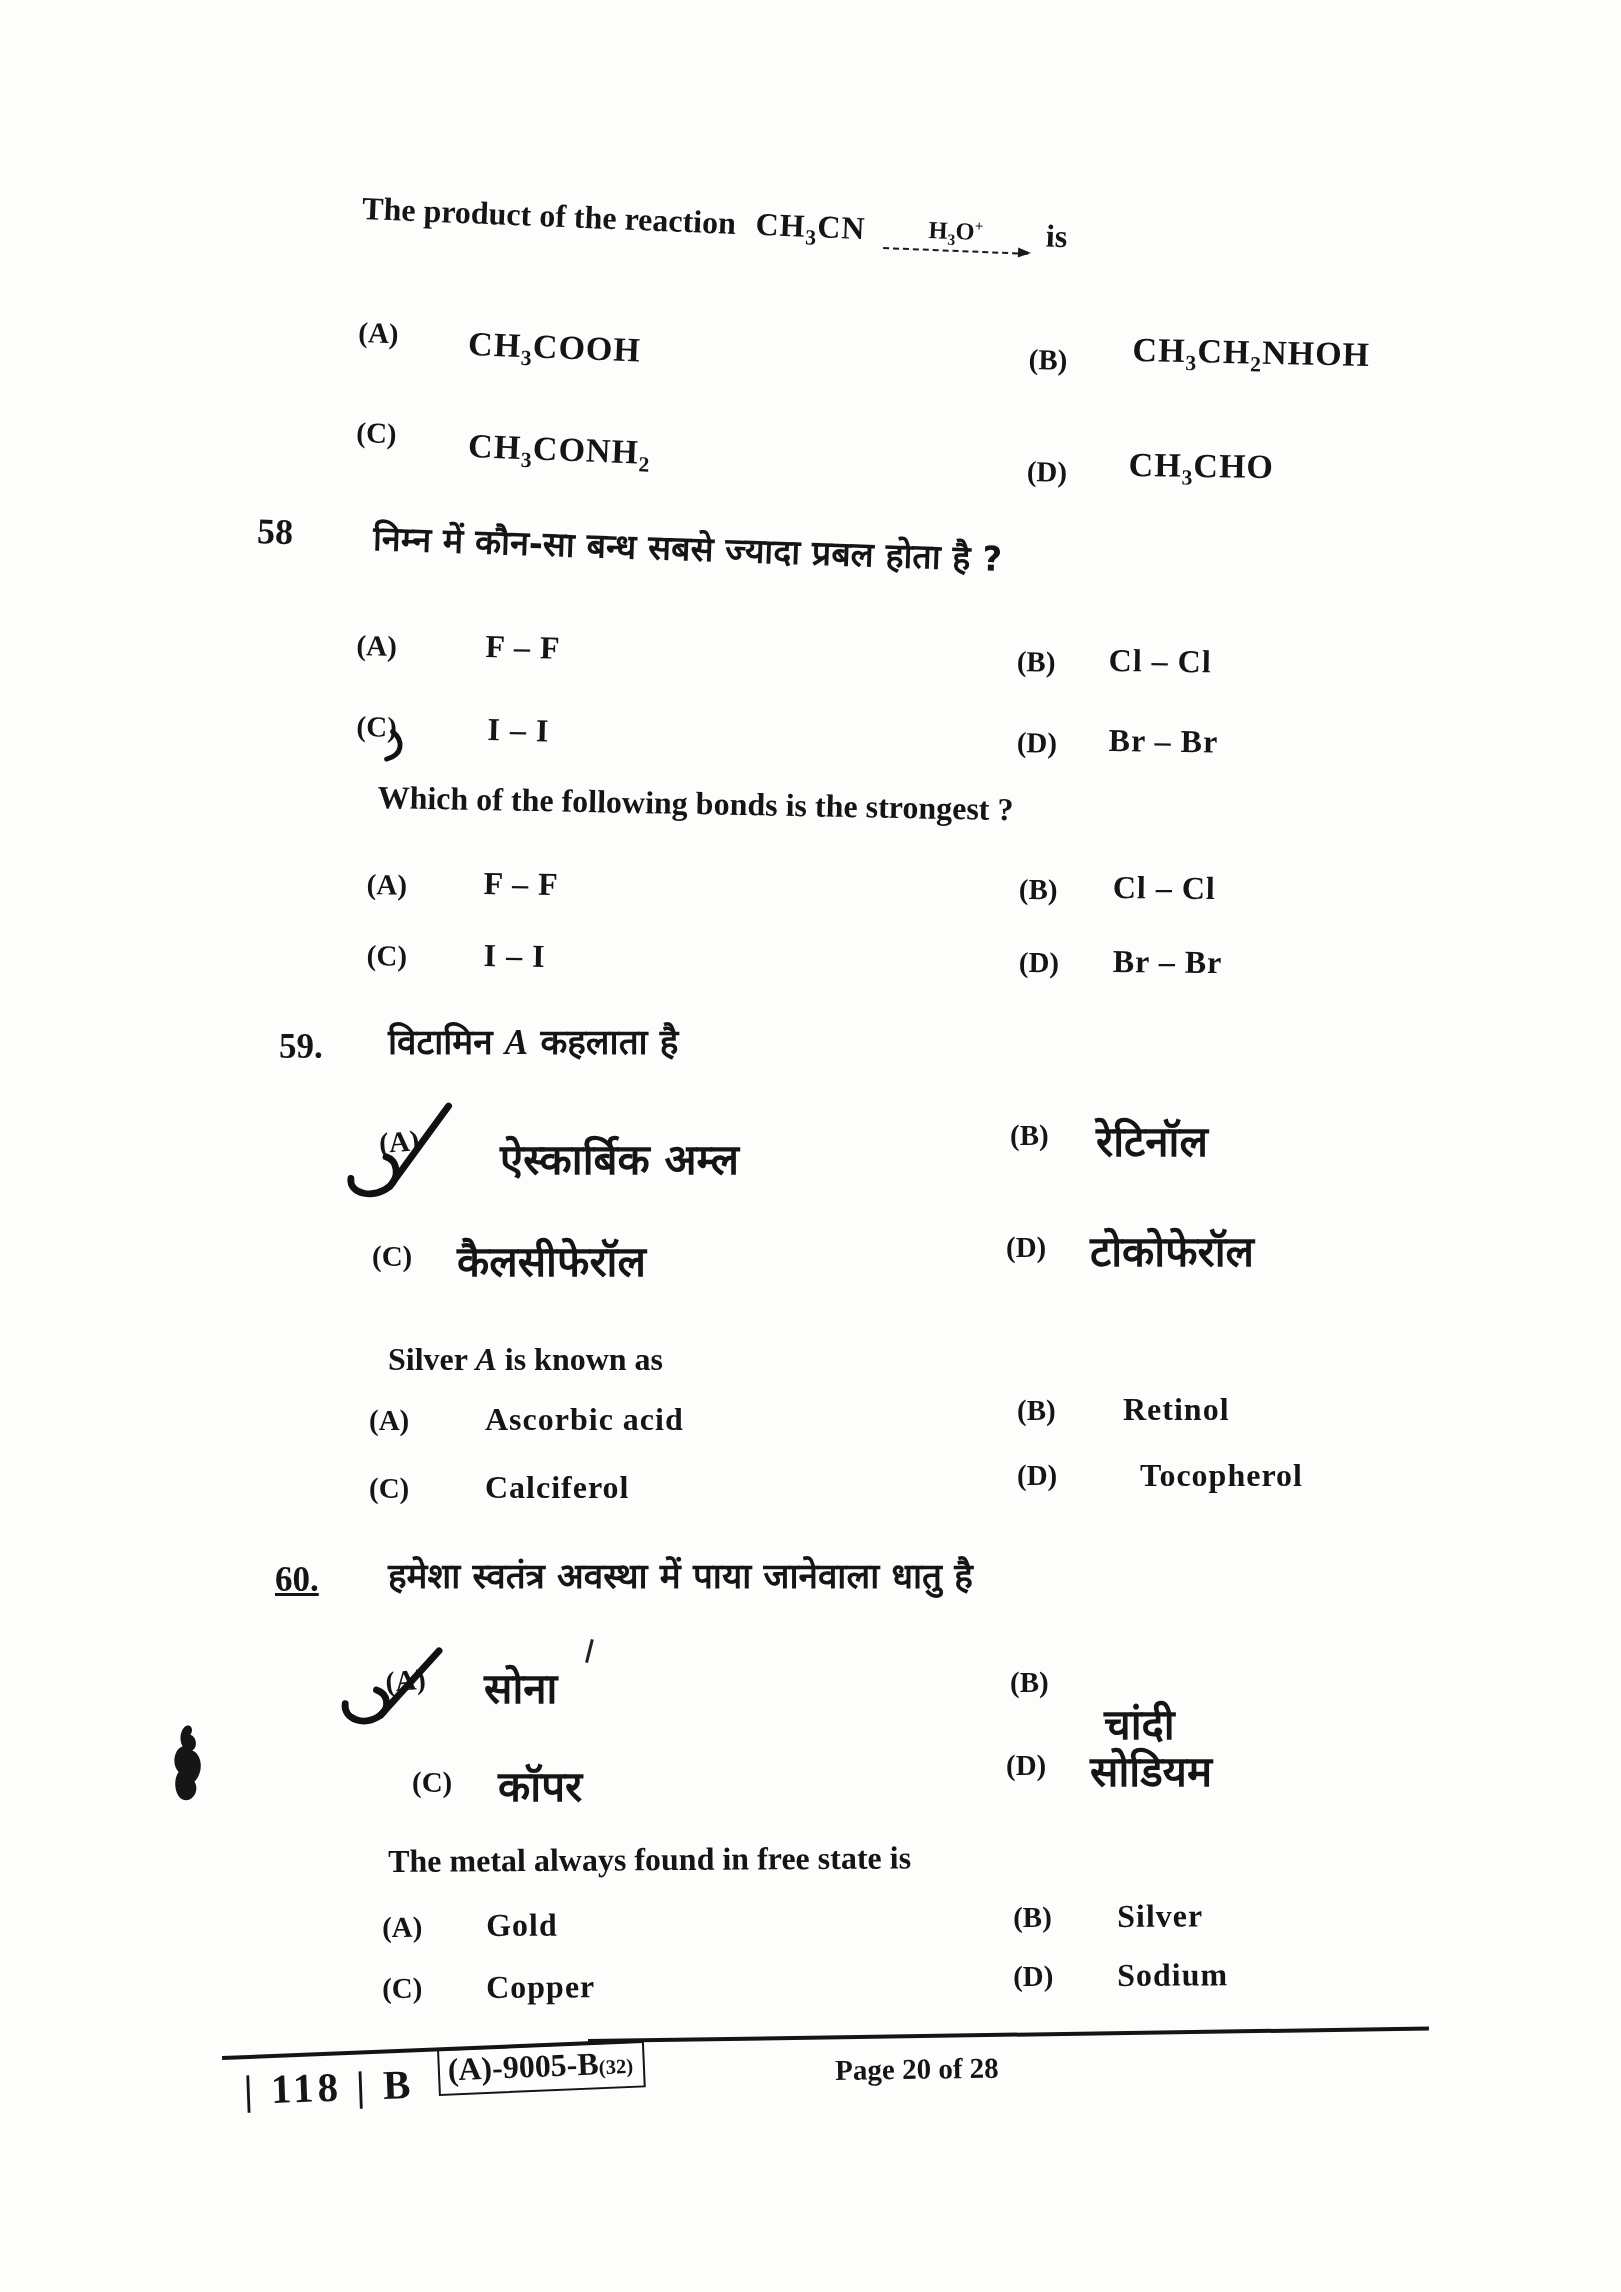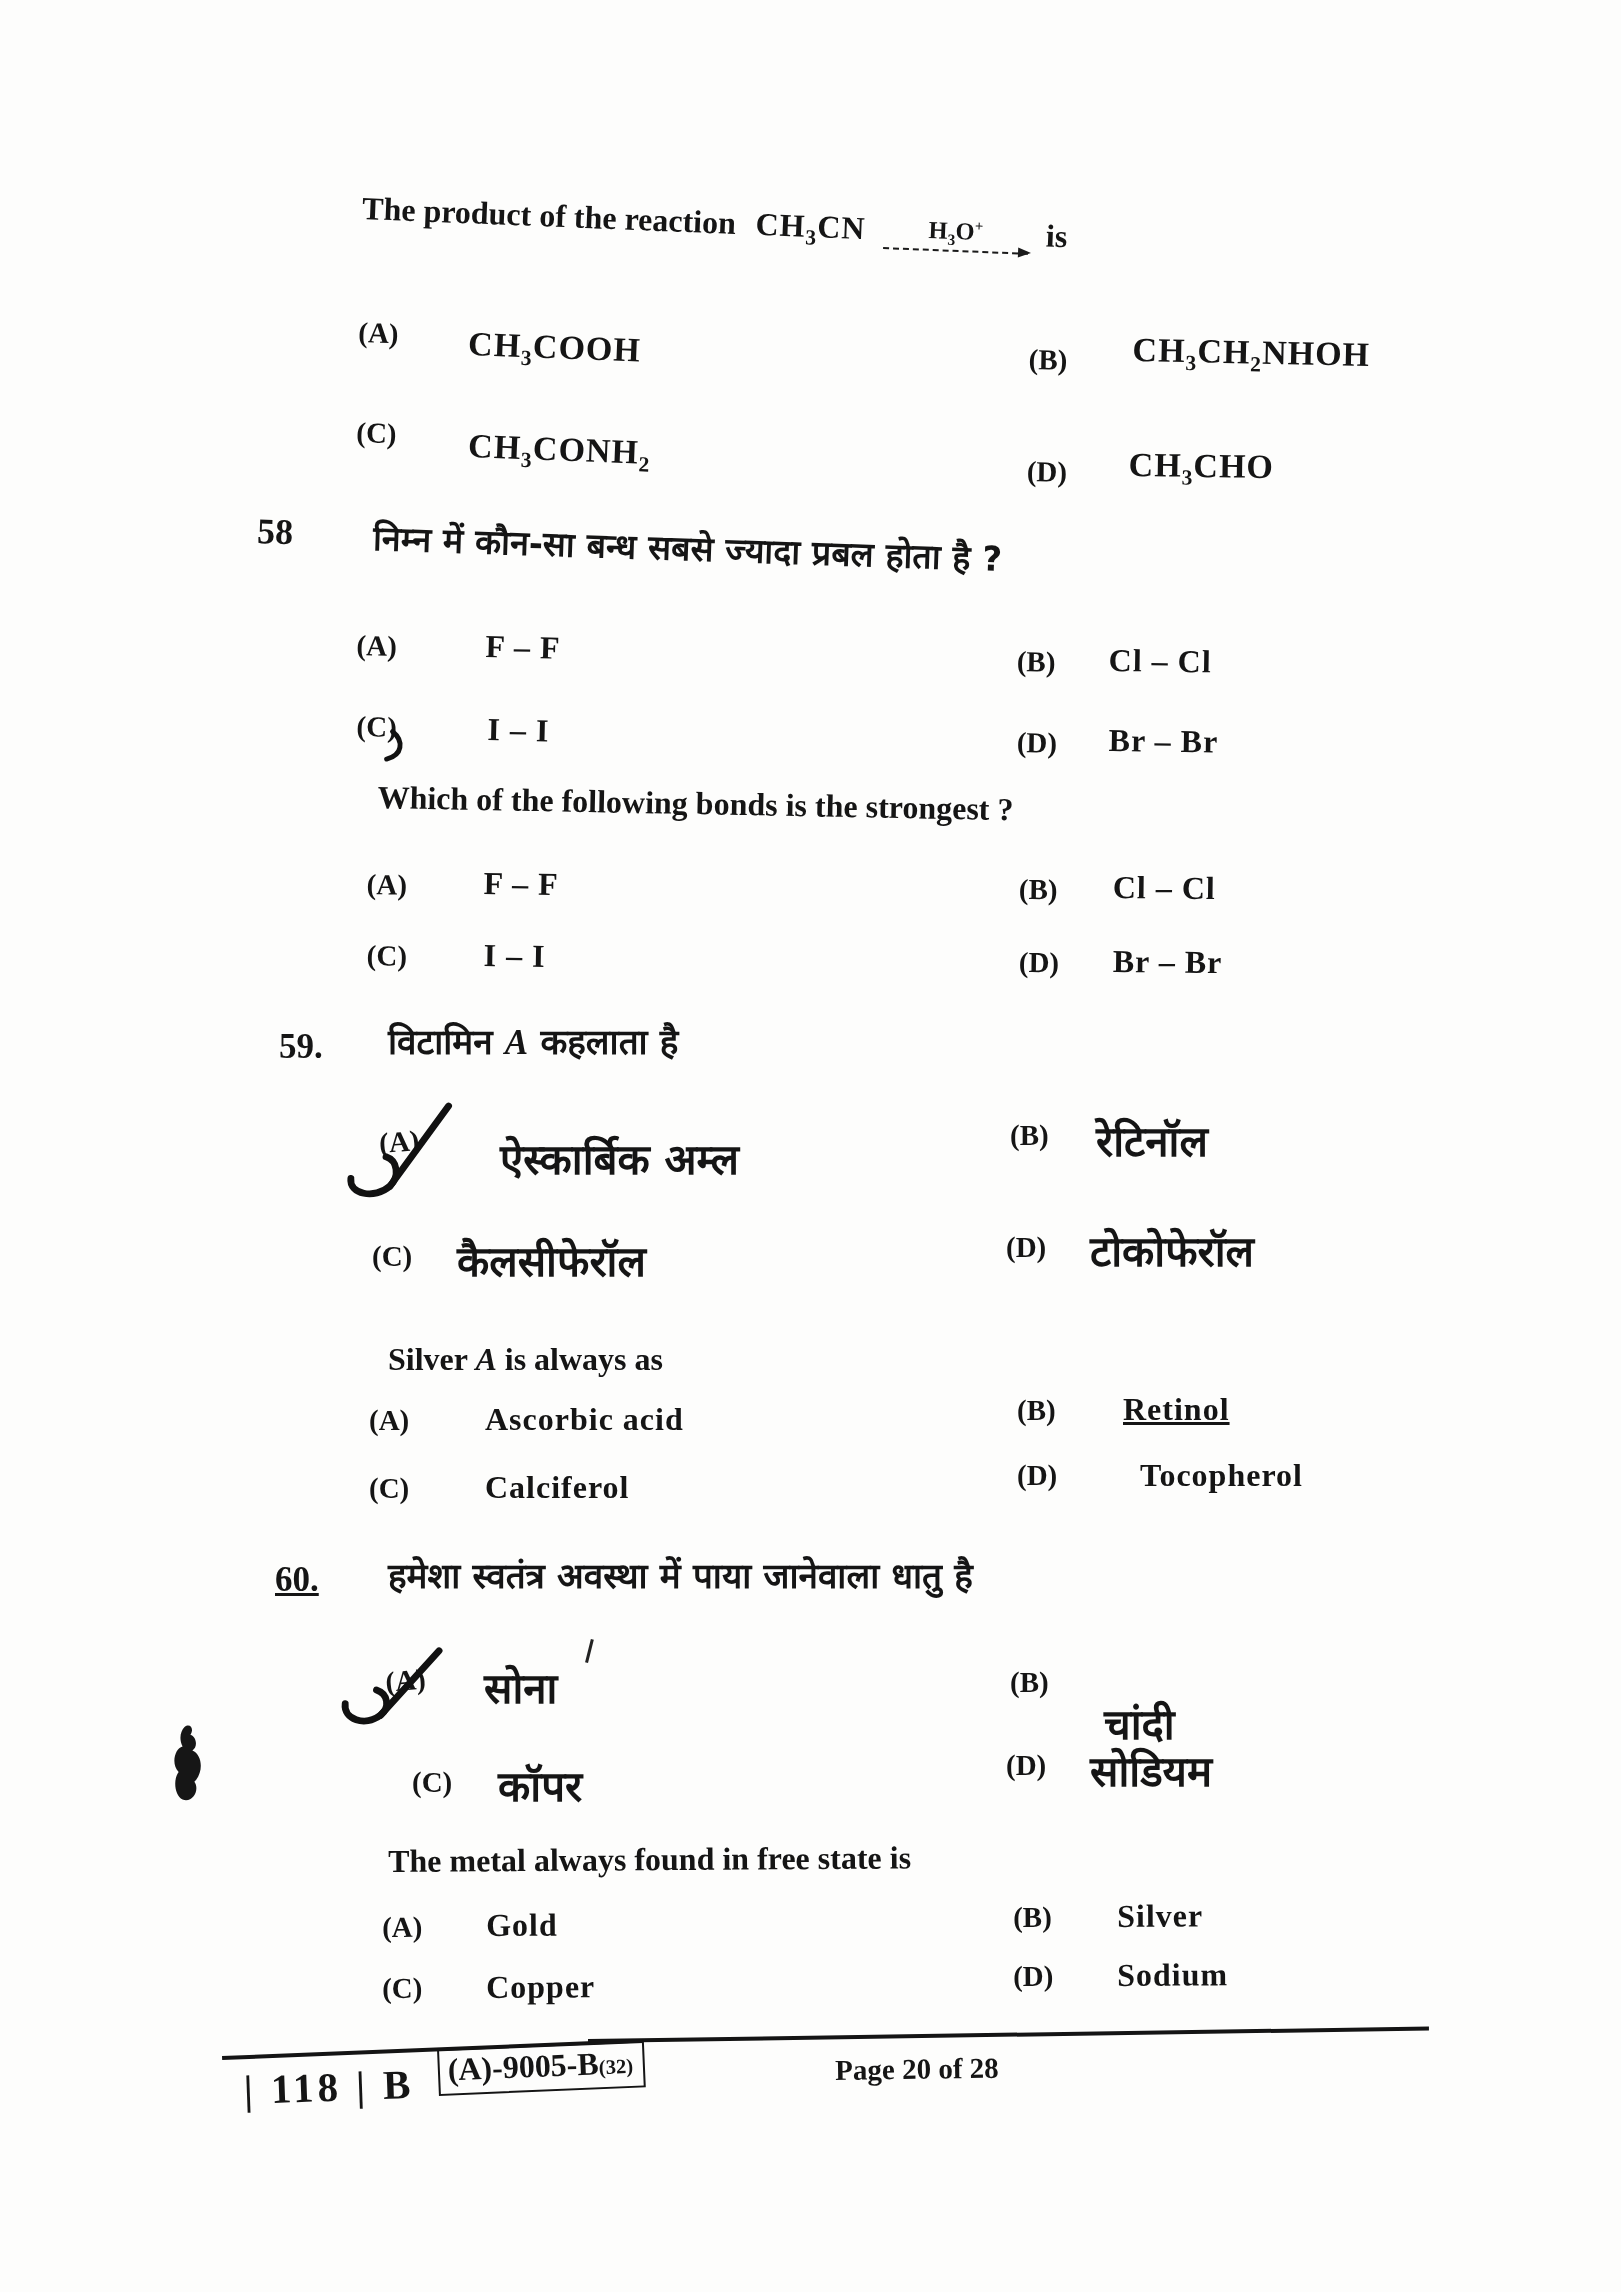"is always as" span { text: always -> known }
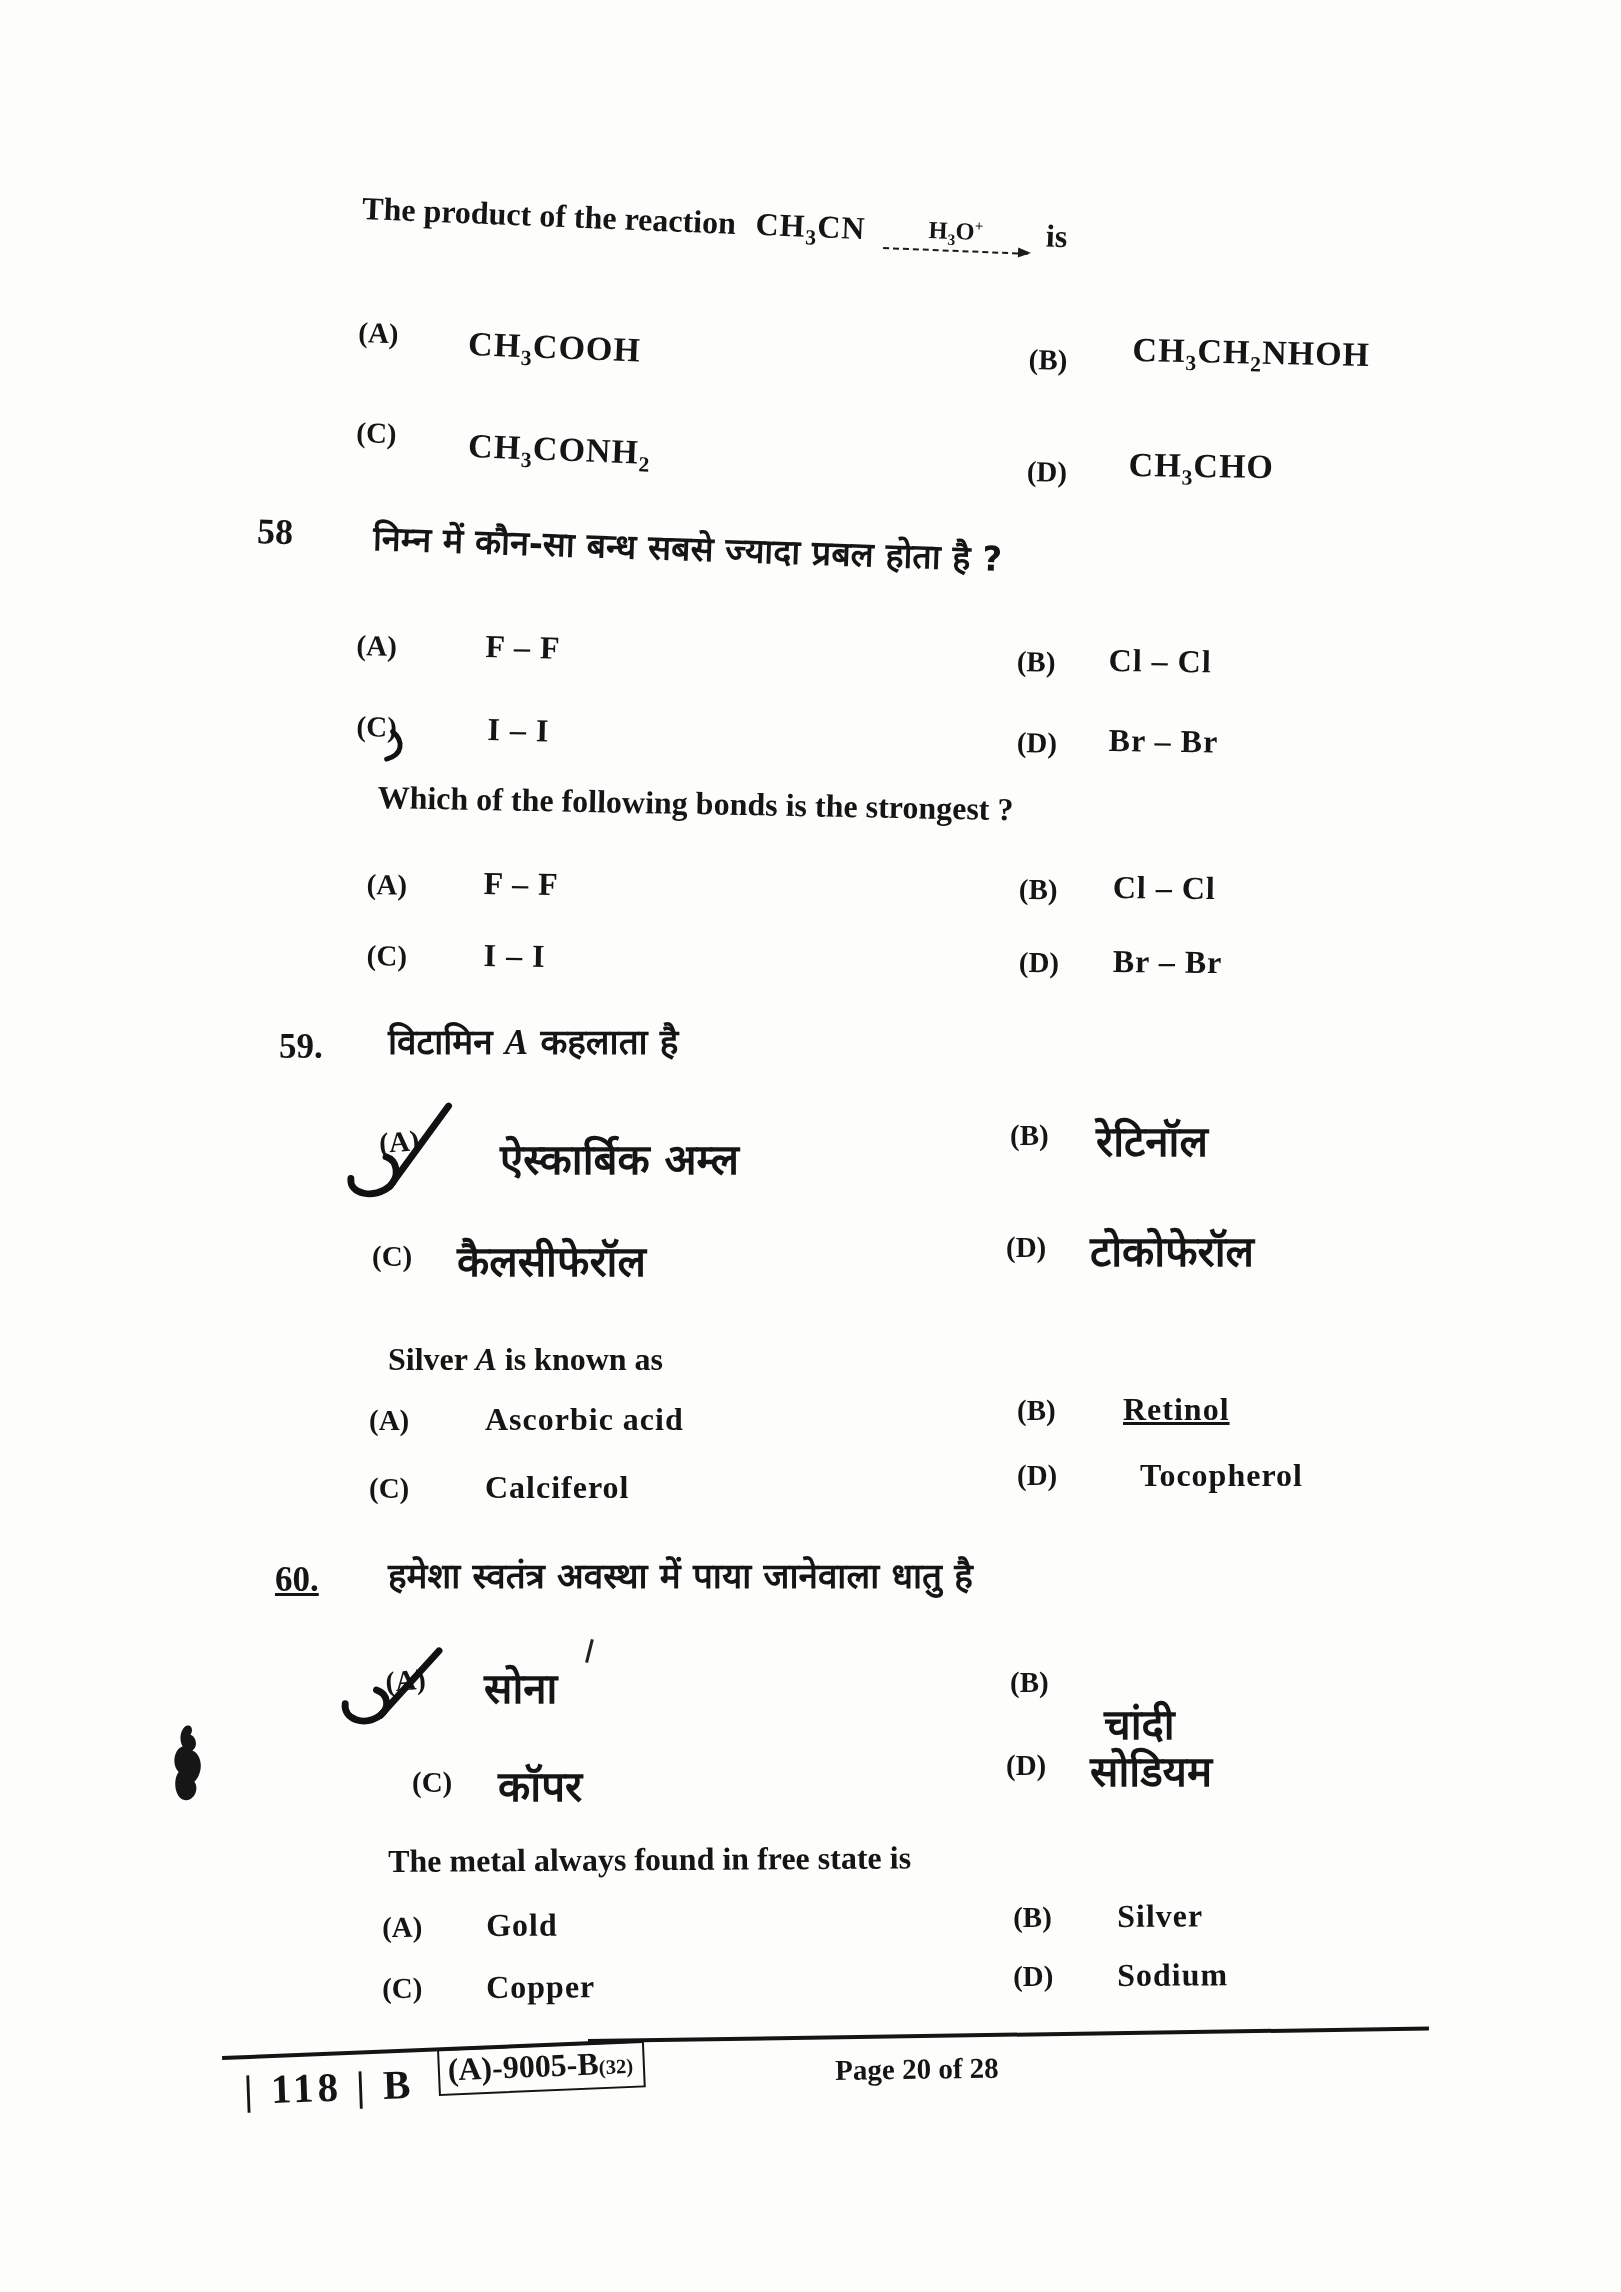"Retinol" div.abs { text-decoration: underline -> none }
